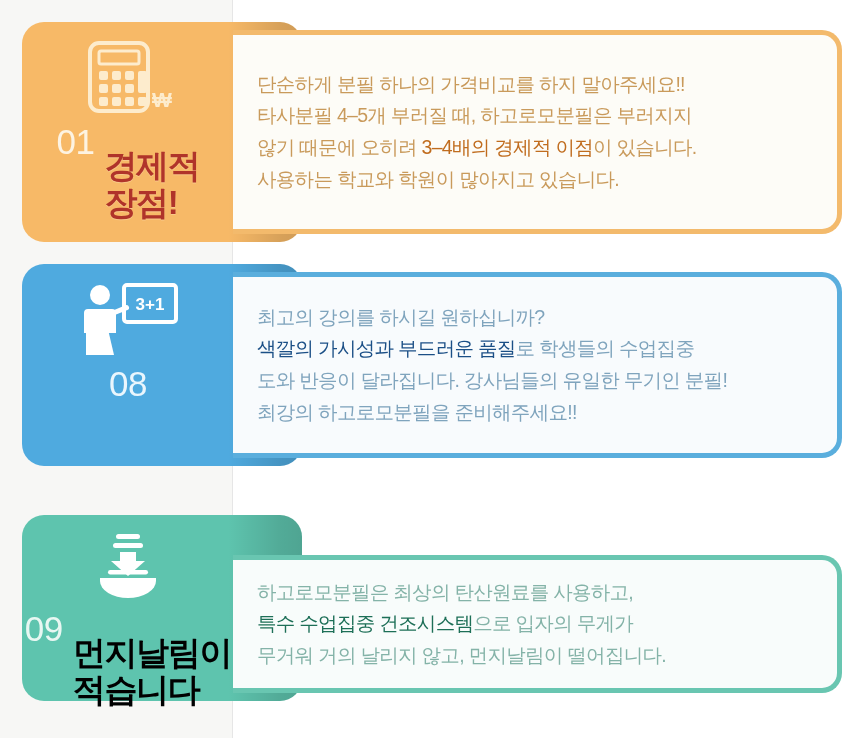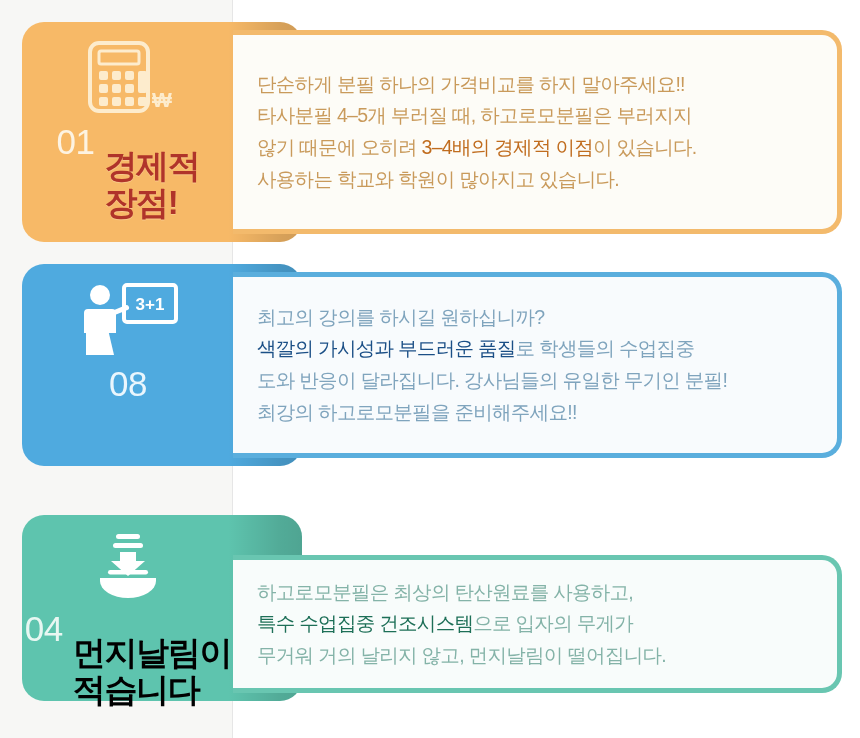"04" span.tile-num { text: 04 -> 09 }
